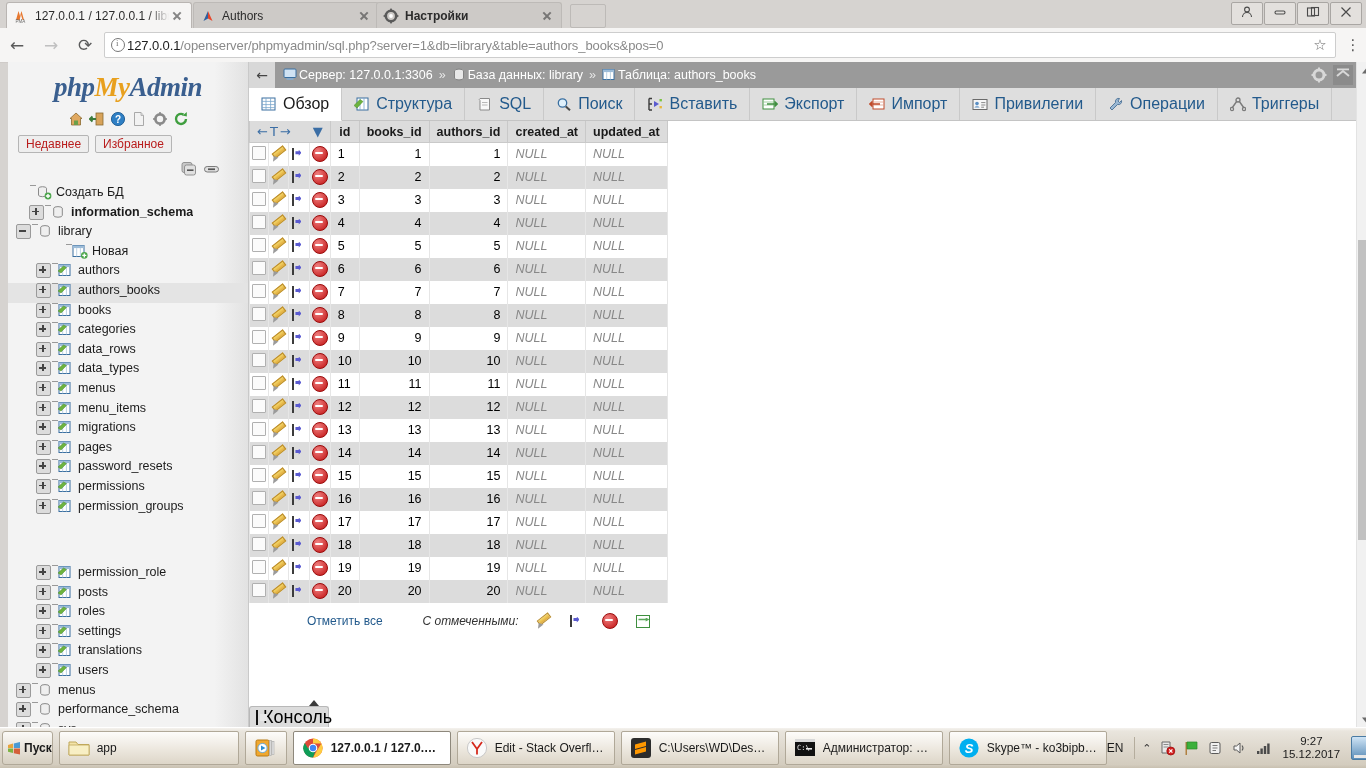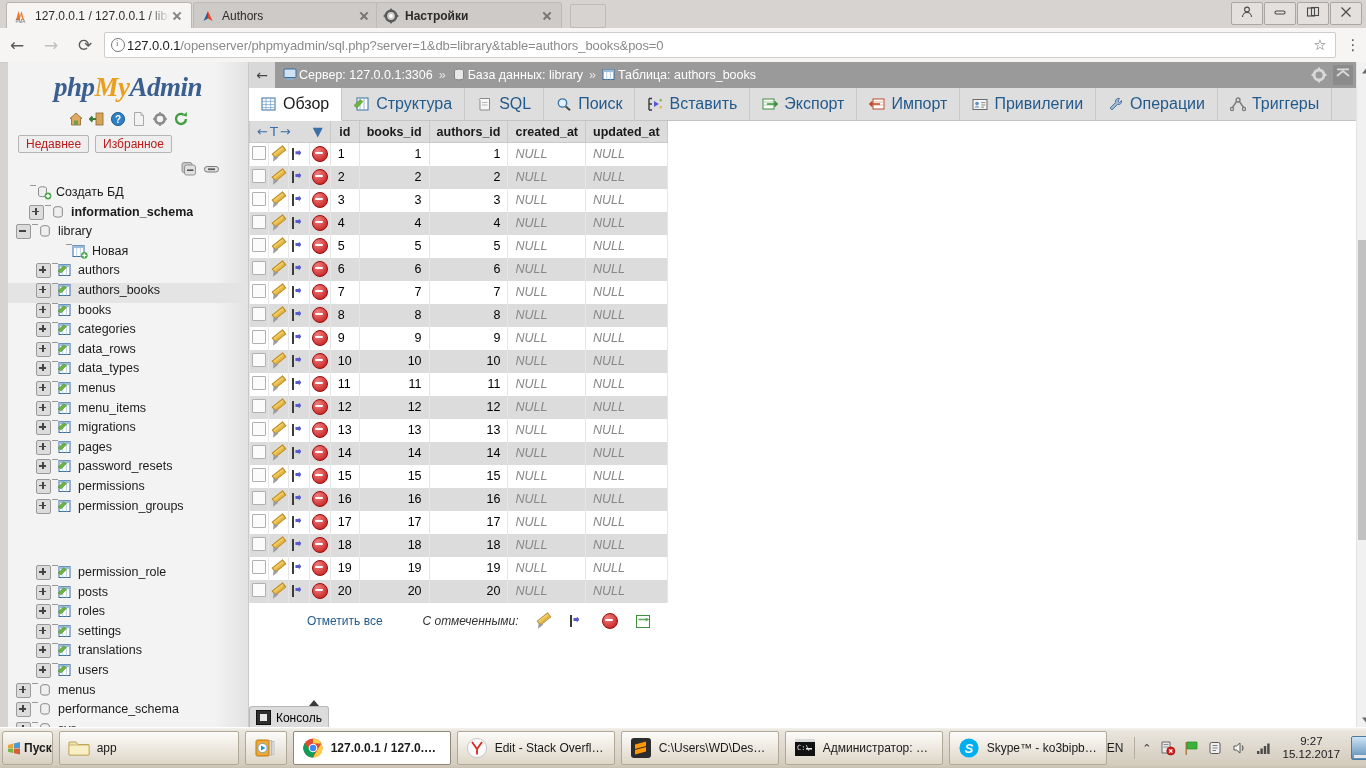"Консоль" #console { font-size: 12px -> 18px }
